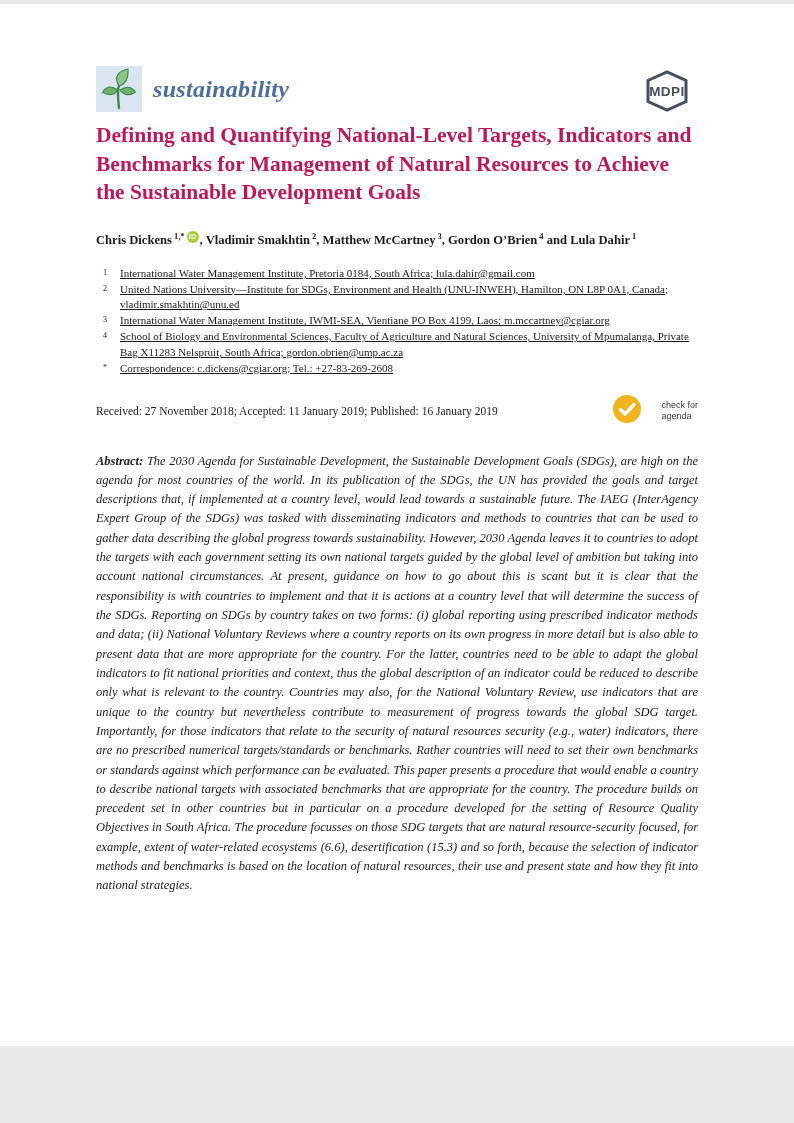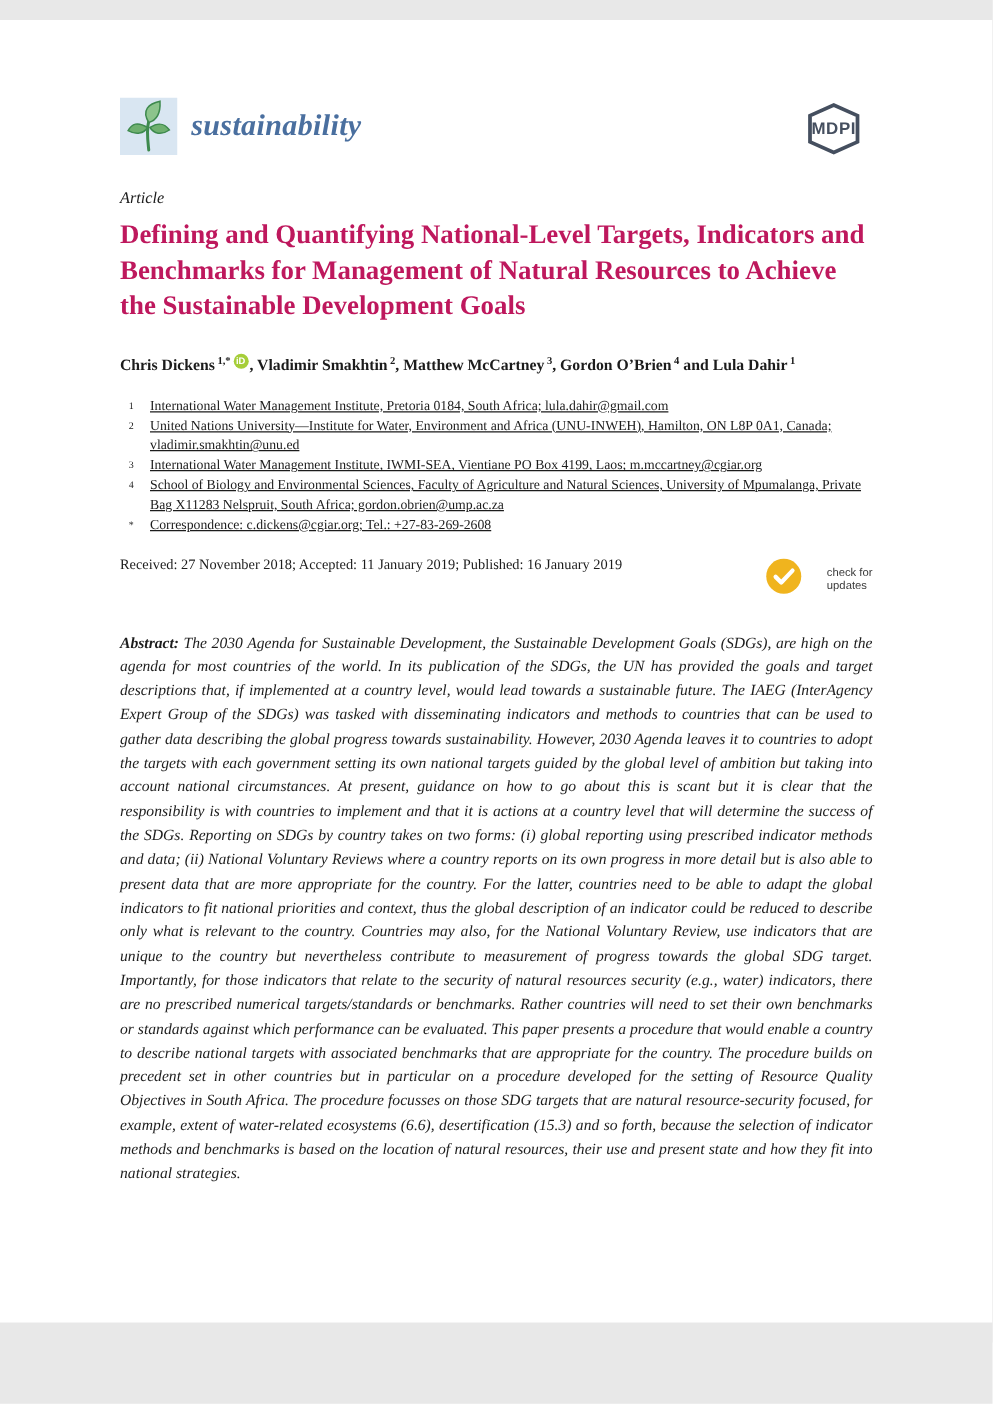"sustainability" .page { margin: 16px auto -> 4px auto }
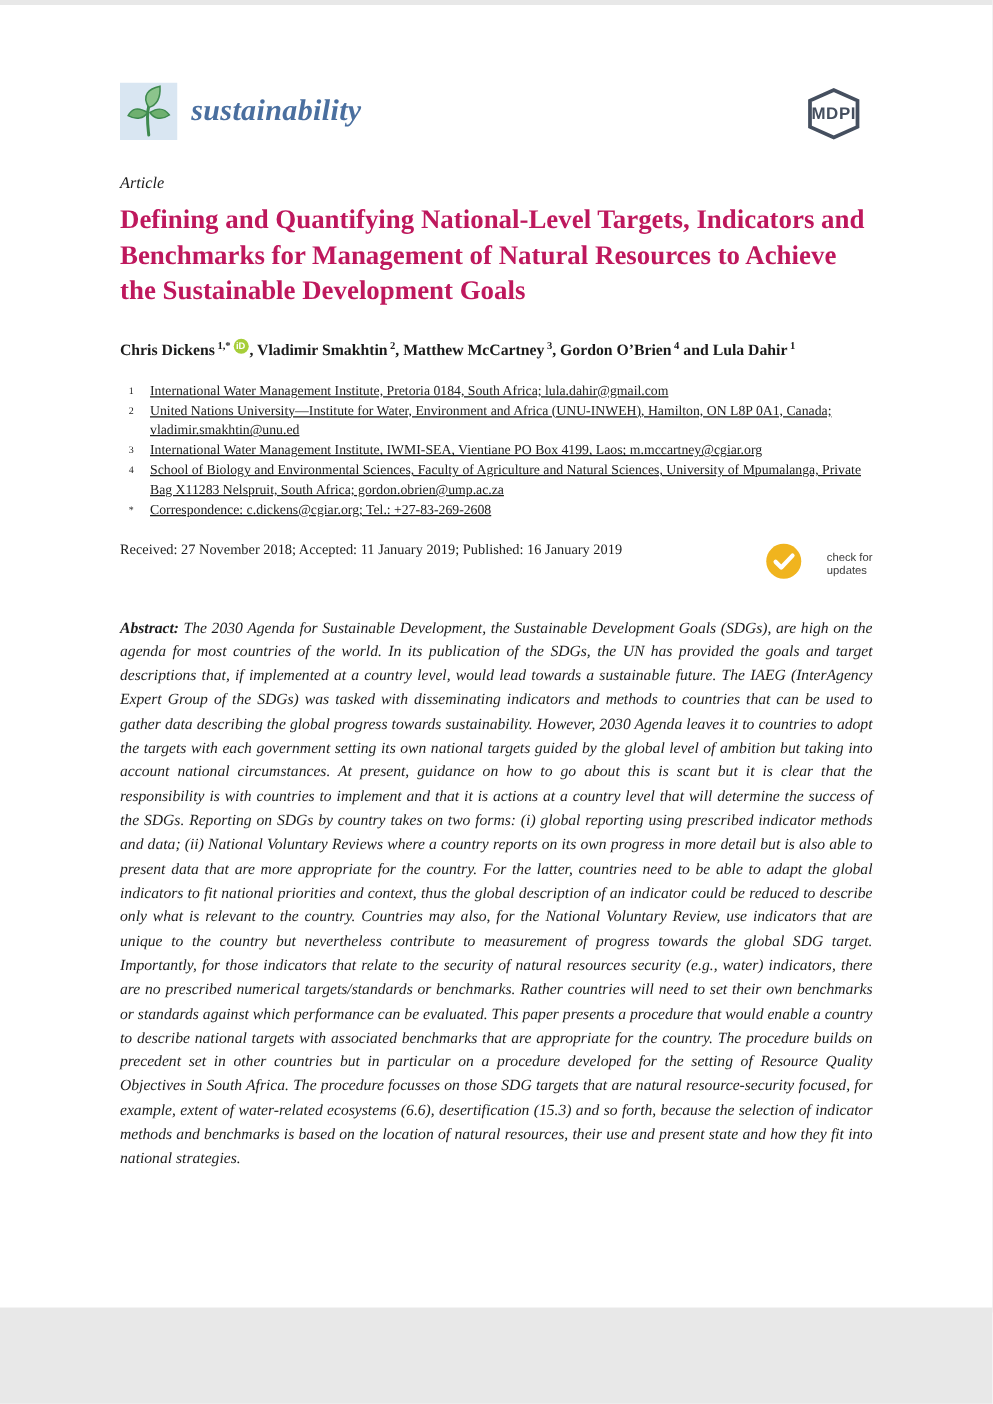"Article" div.article-label { html: <div>Article</div> -> none }
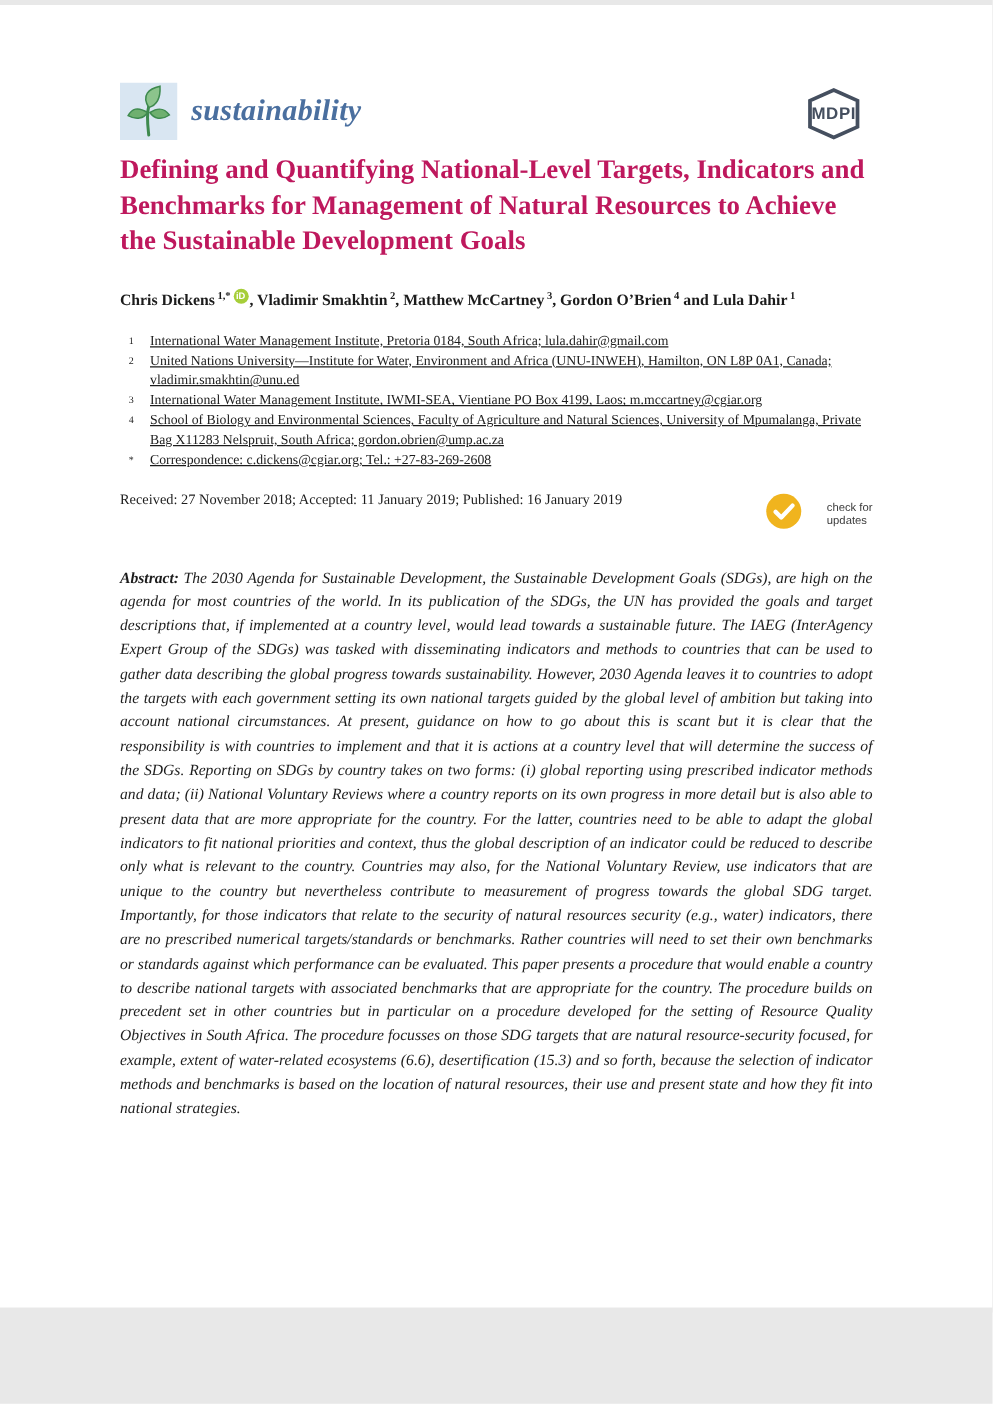"United Nations University—Institute for" span.aff-text { text: Water, Environment and Africa -> SDGs, Environment and Health }
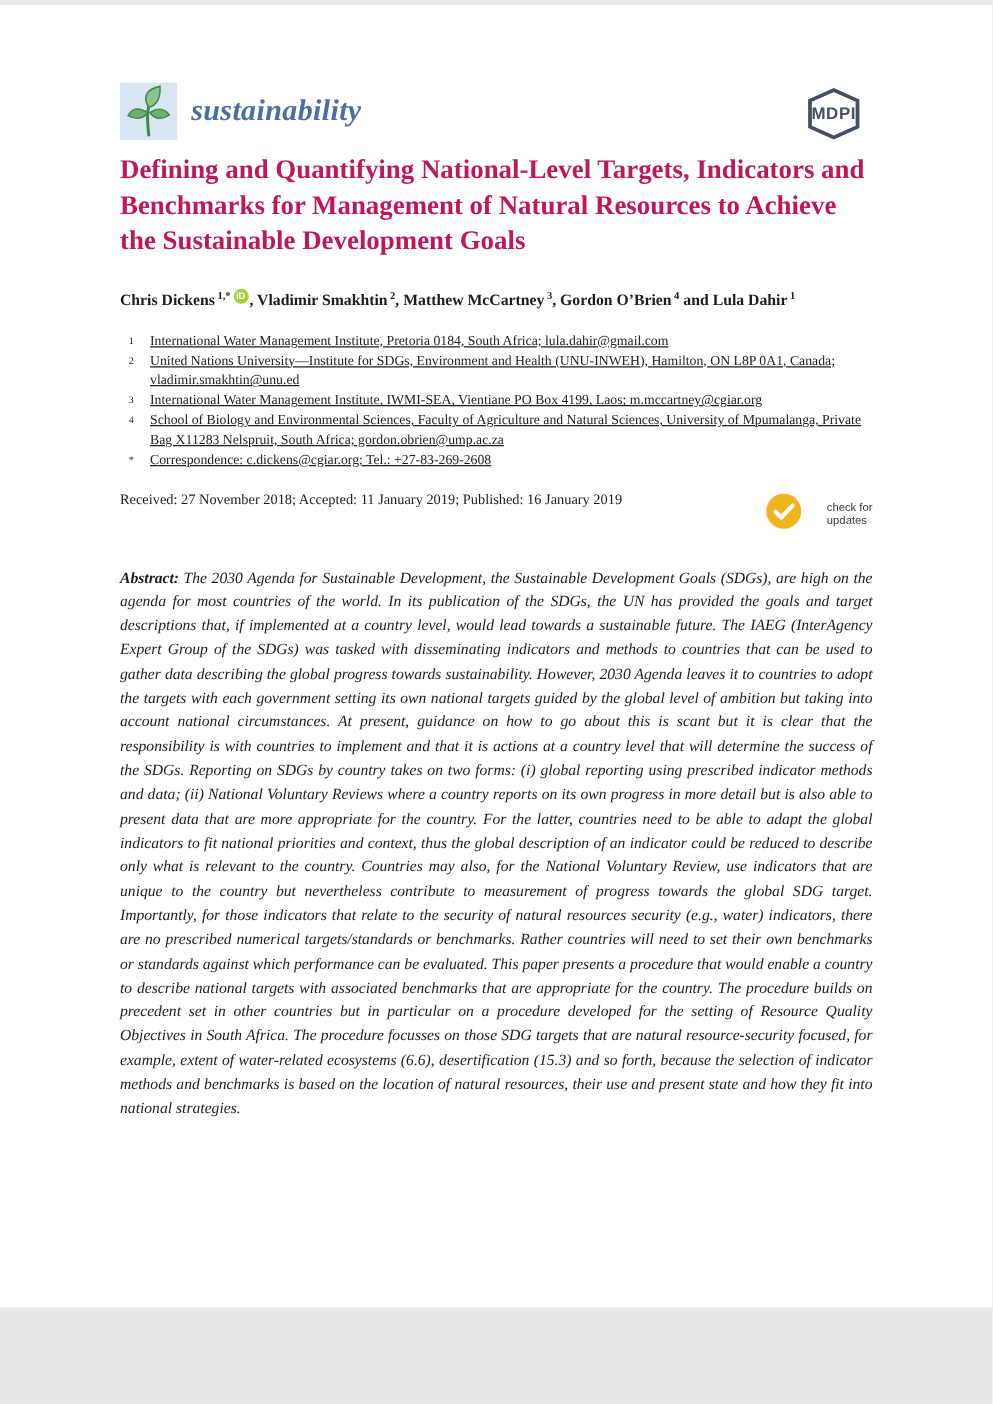"Received: 27 November 2018; Accepted:" .received-row { align-items: flex-start -> center }
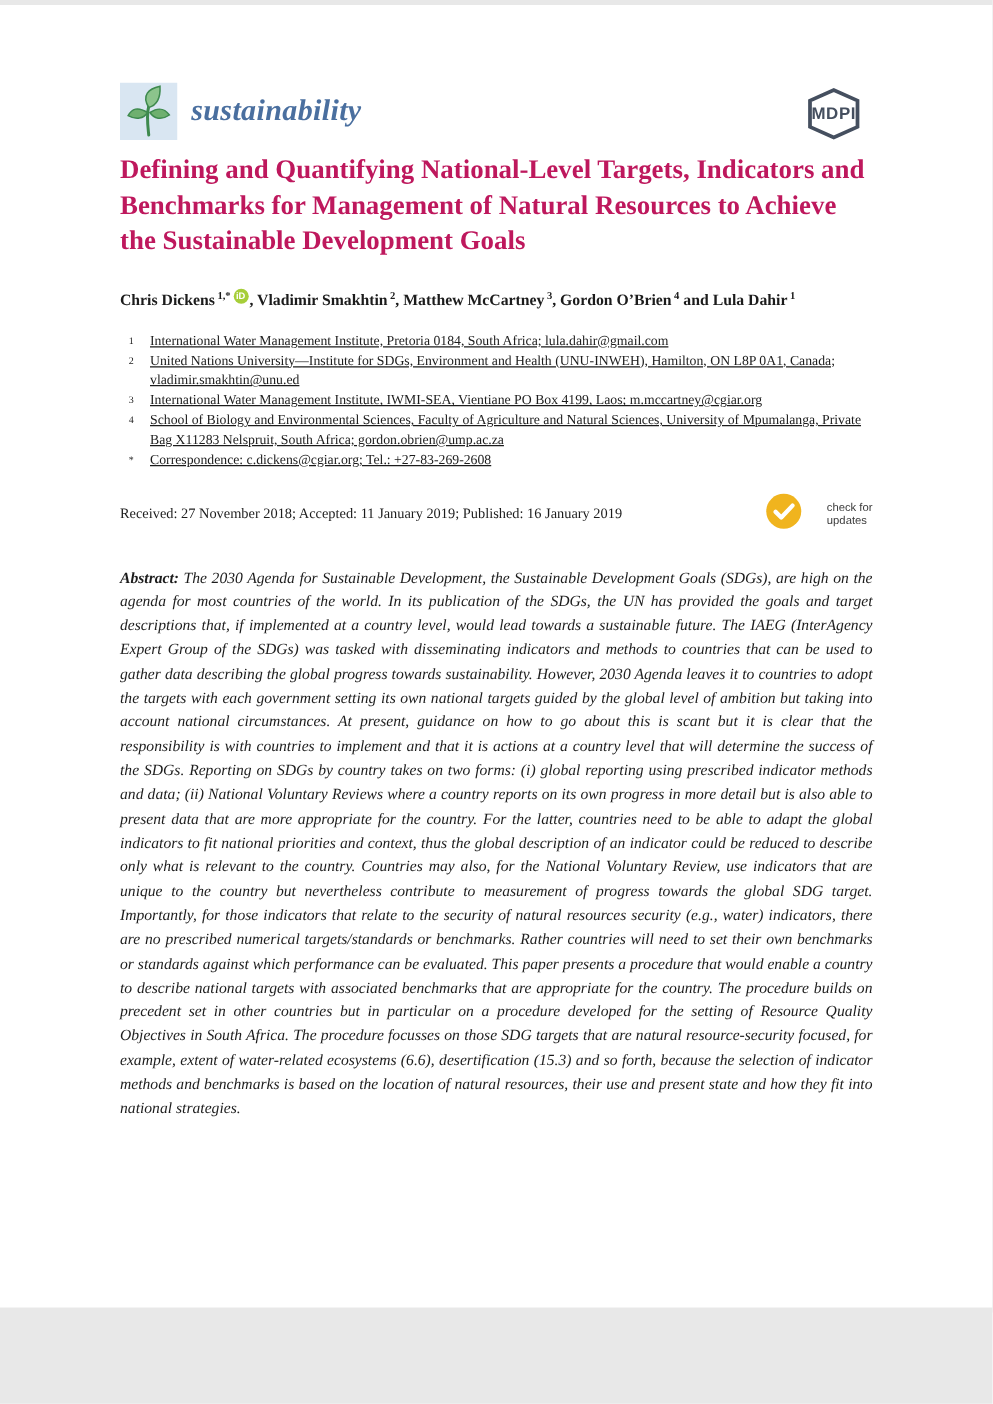"updates" span { text: updates -> agenda }
